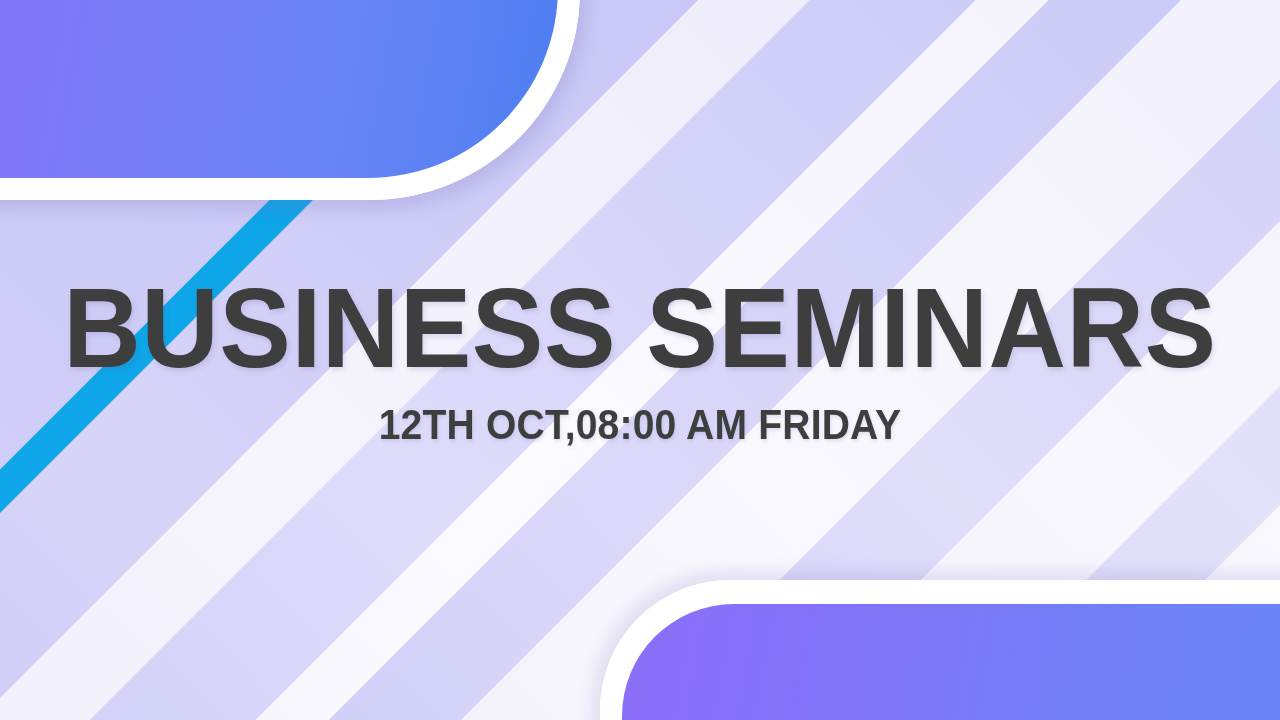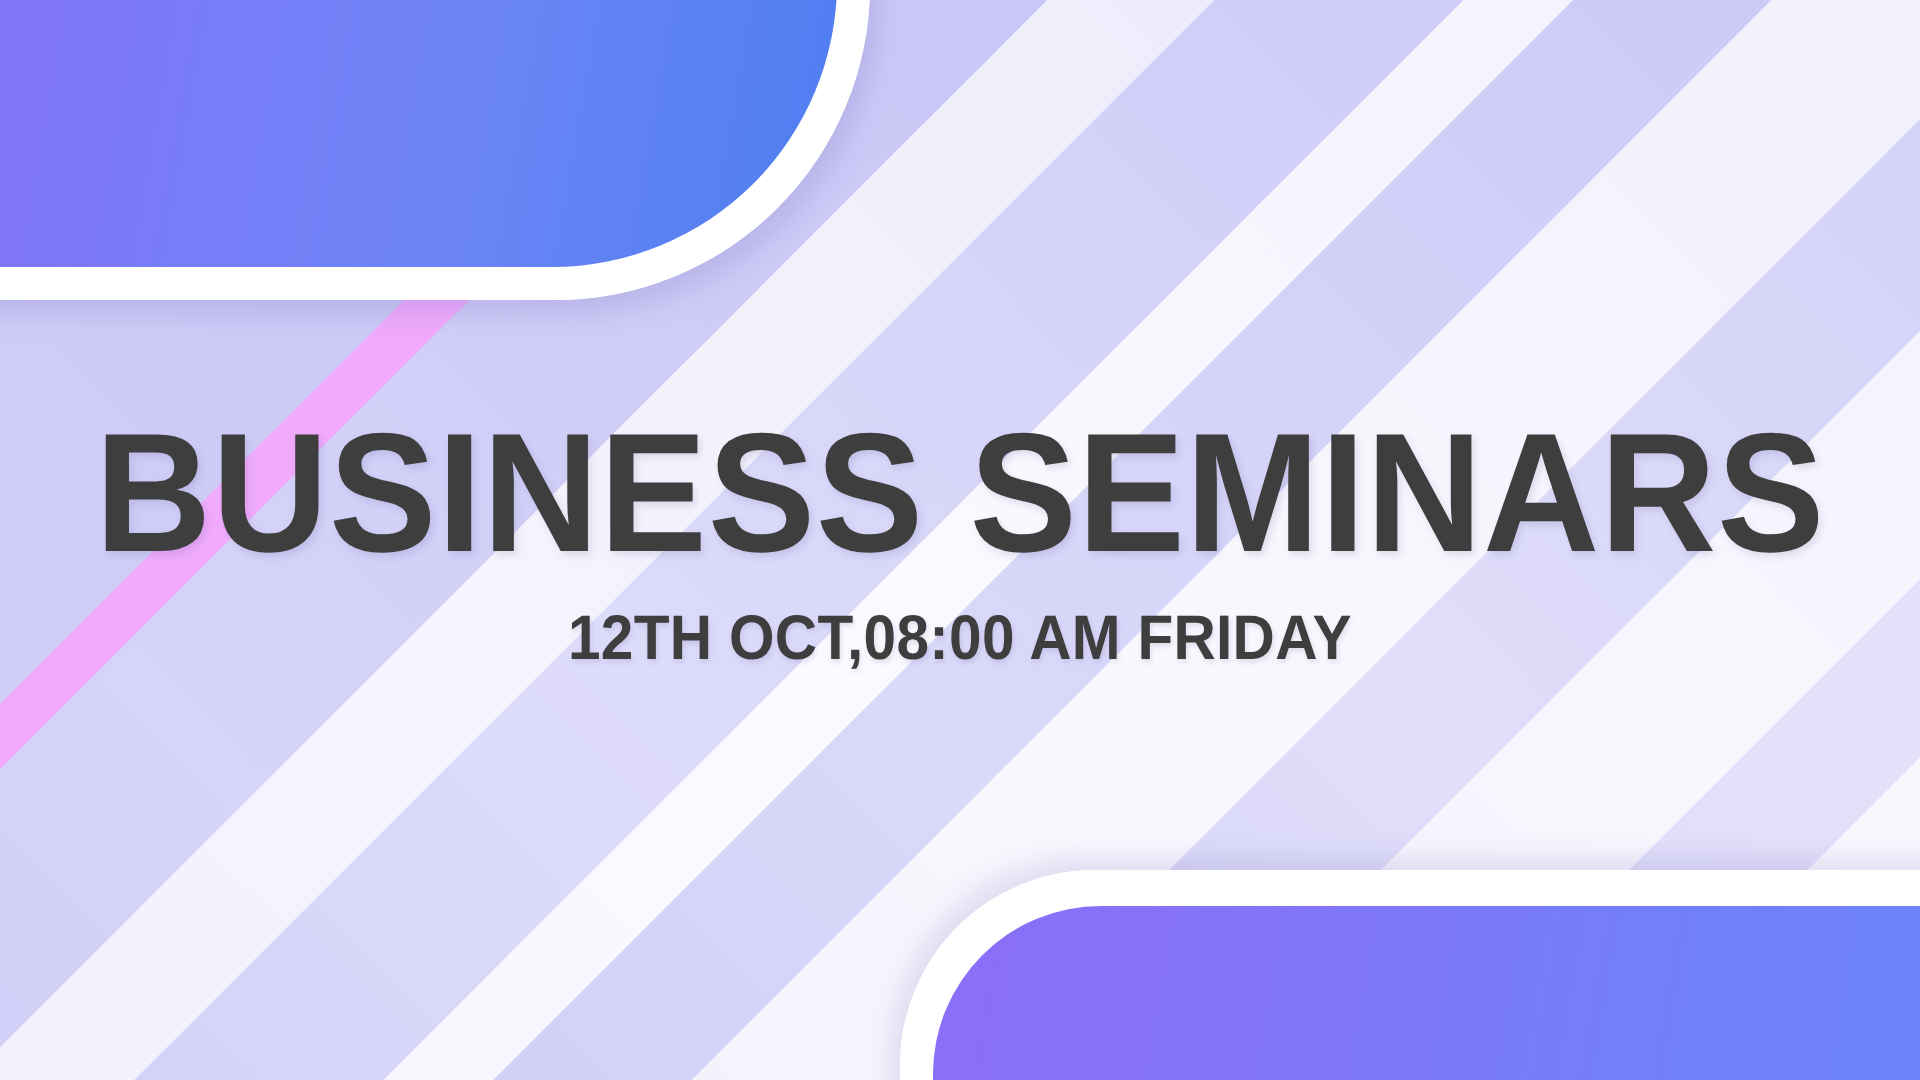"BUSINESS SEMINARS" #poster { background: #f0abfc -> #0ea5e9 }
